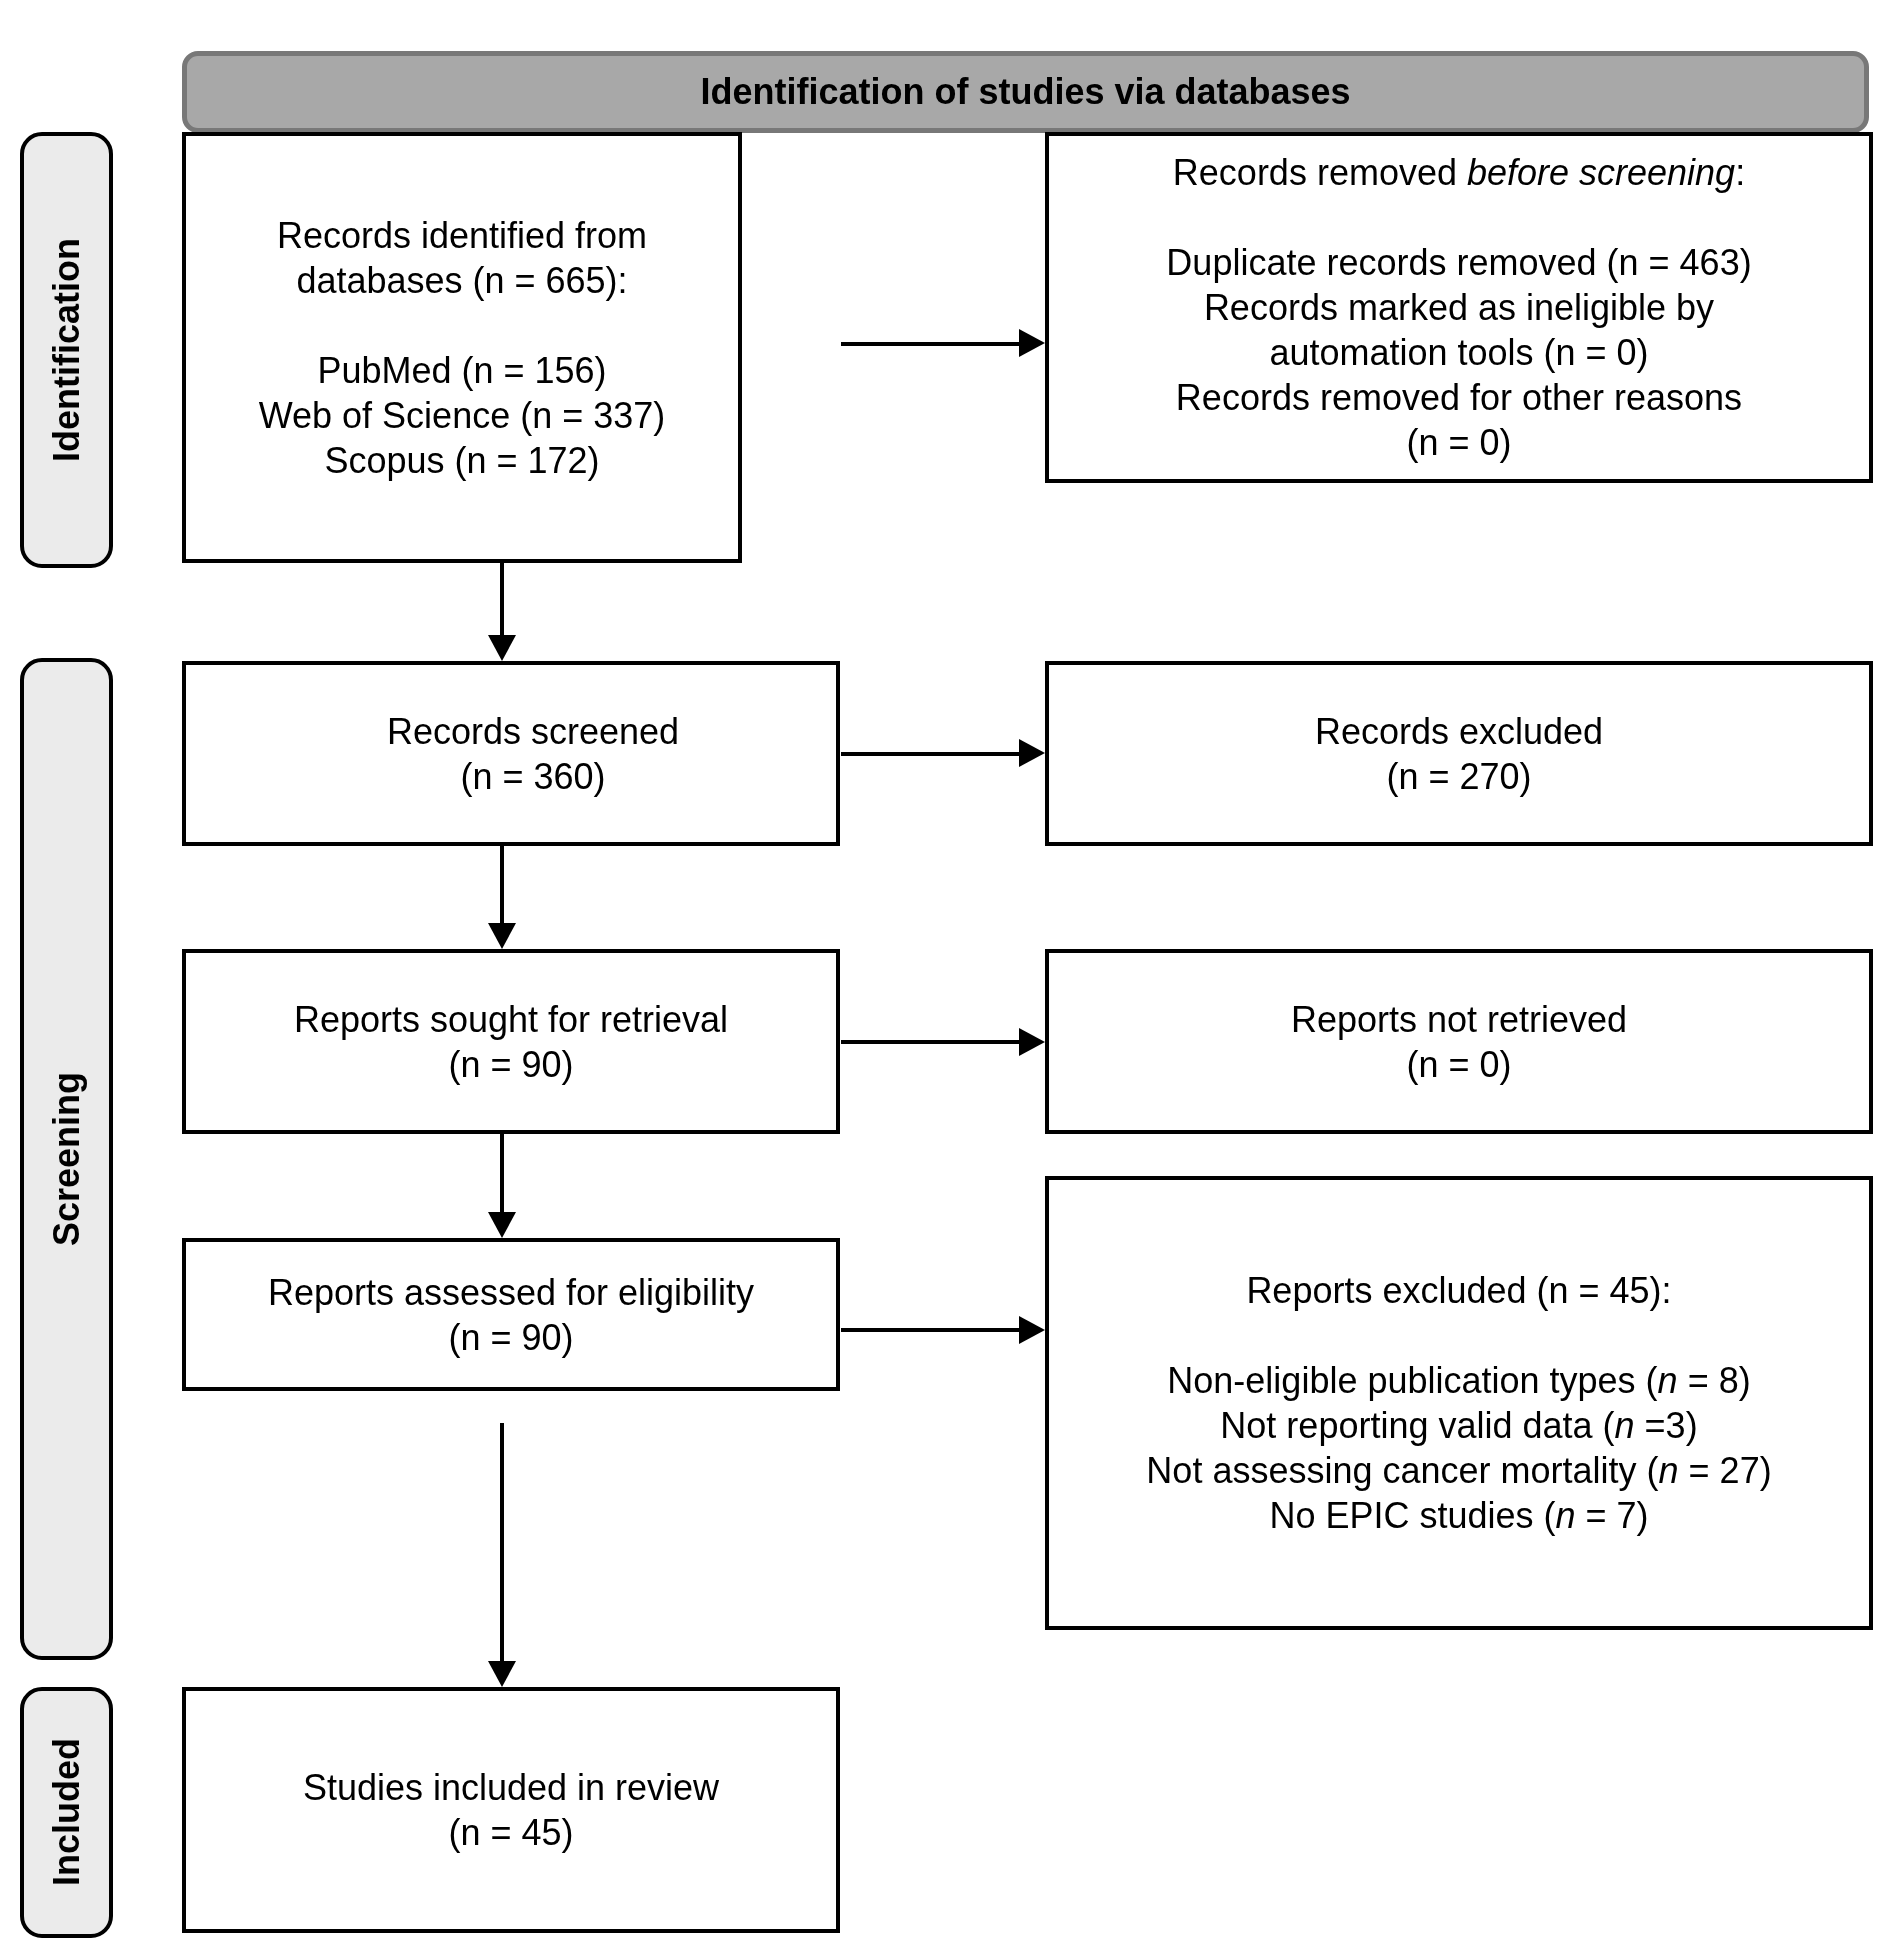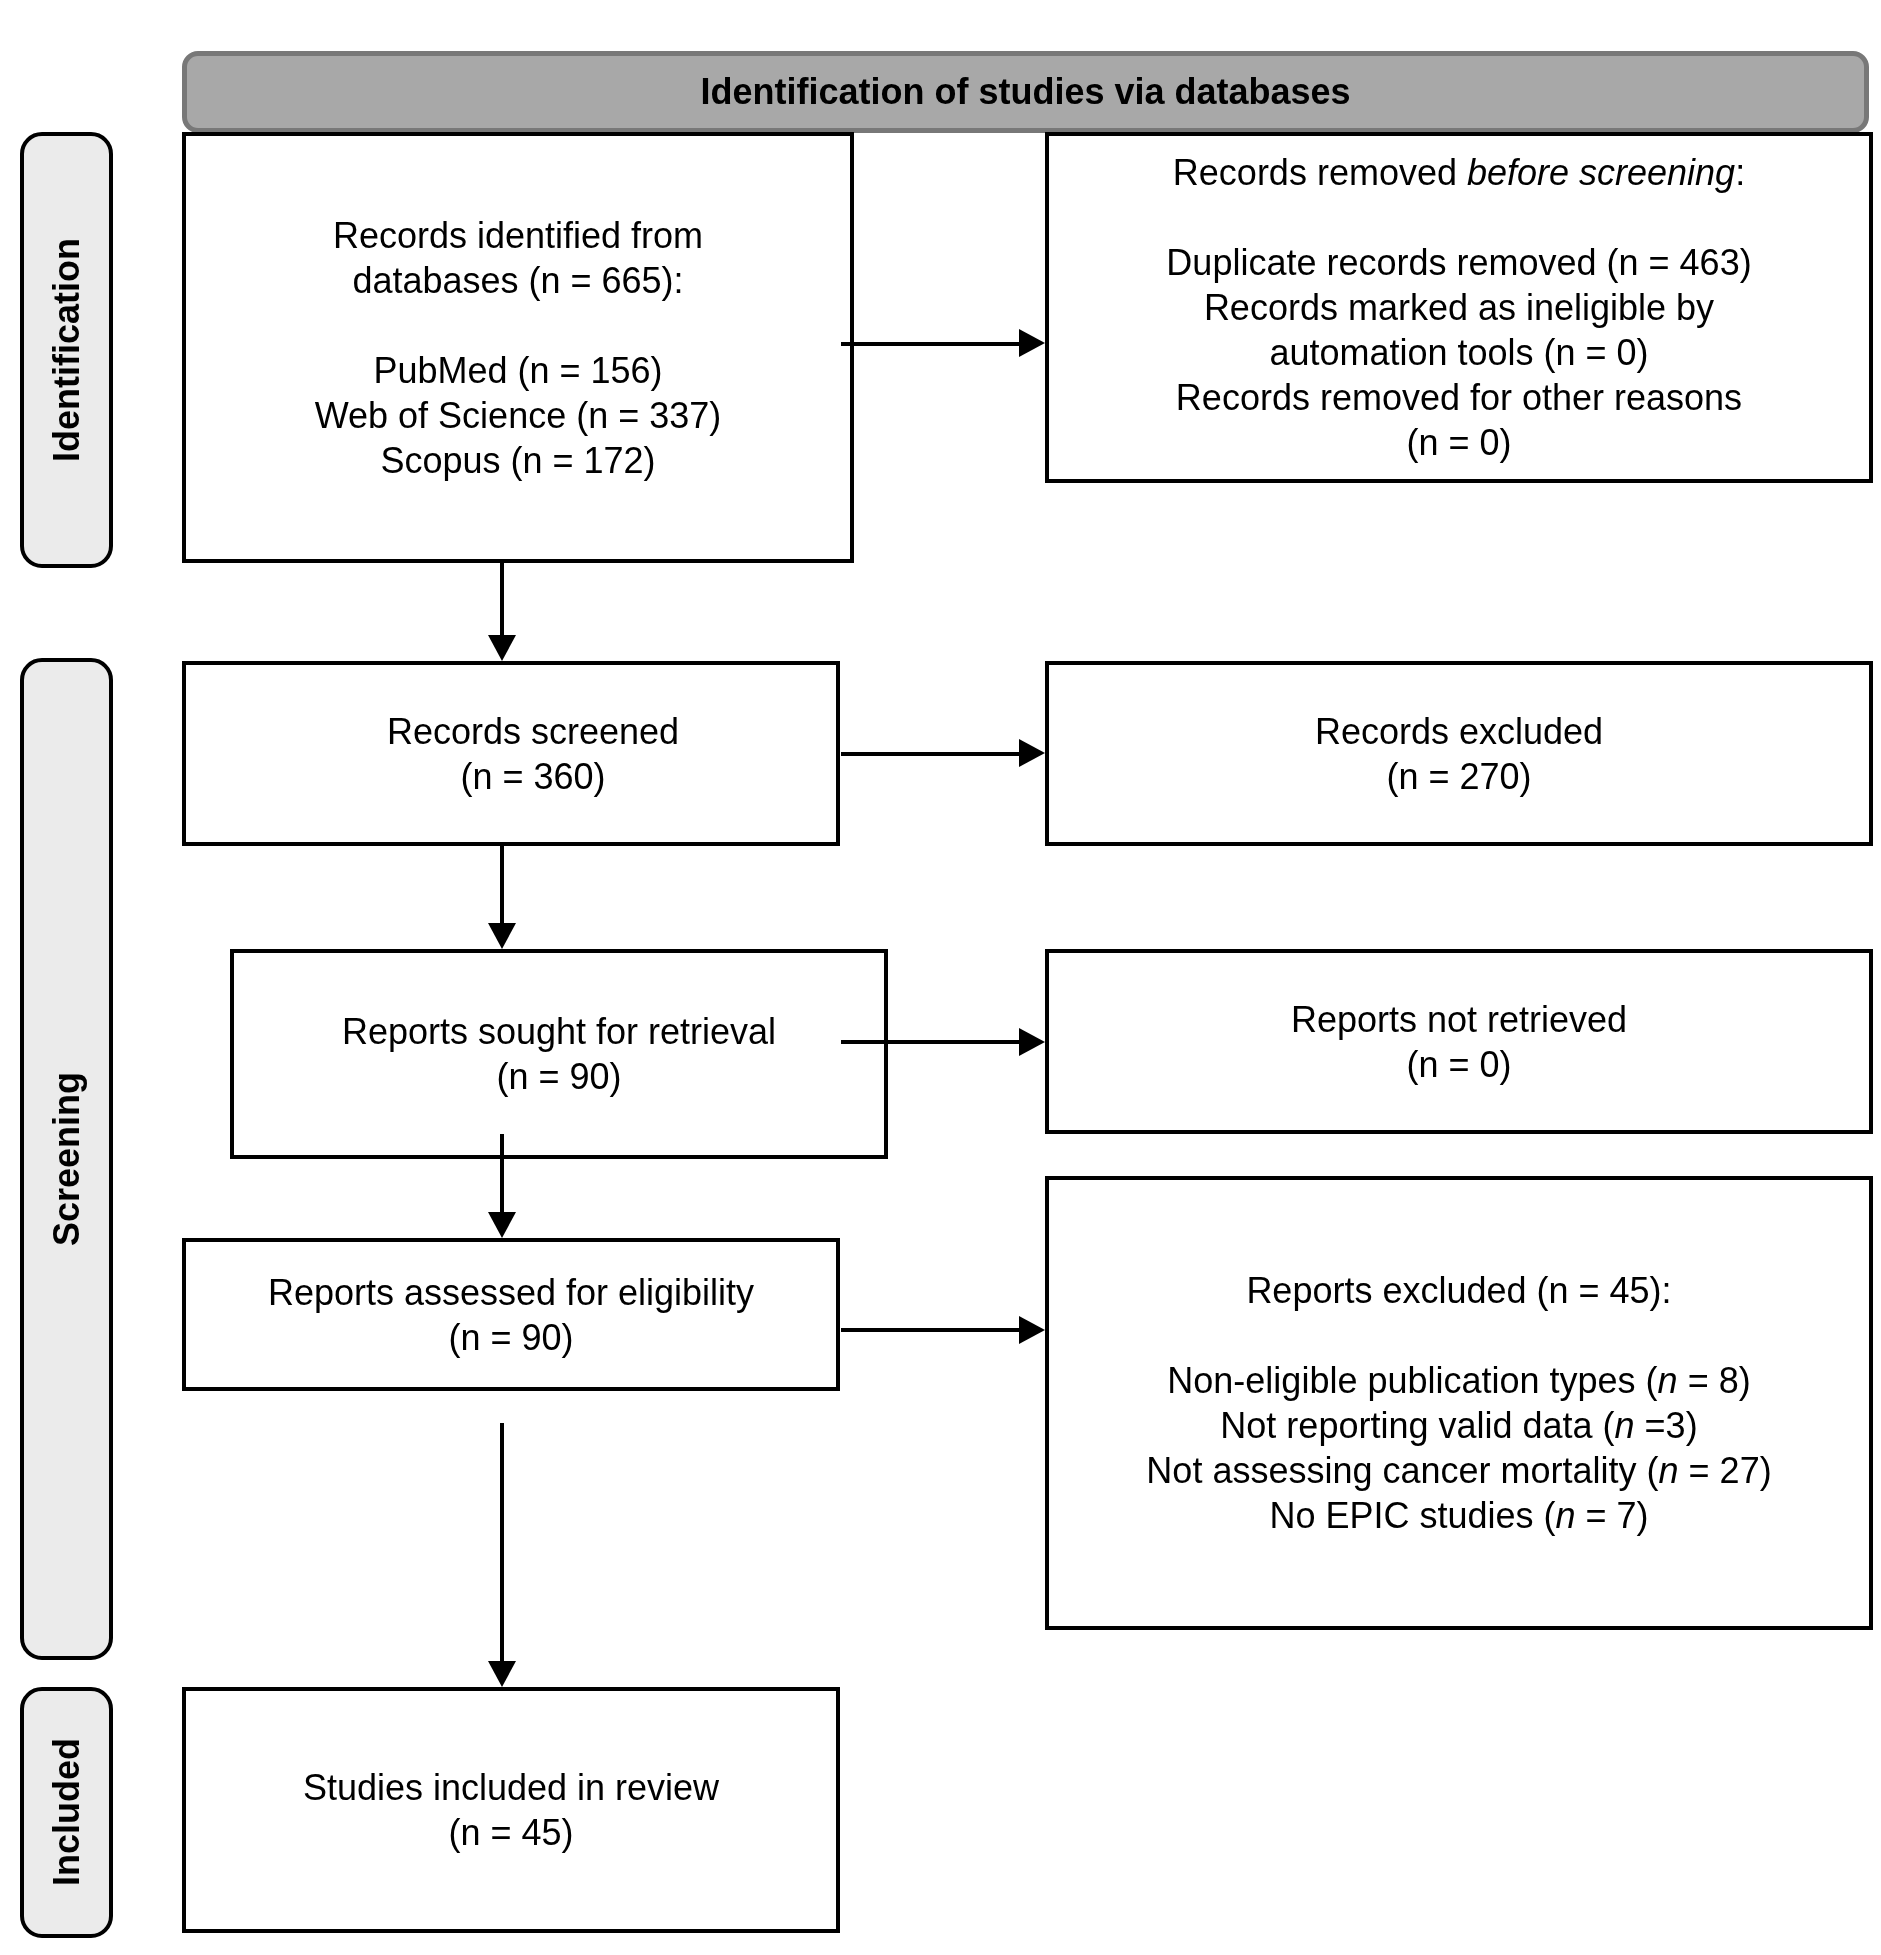"Records identified from" .box-records-identified { width: 672px -> 560px }
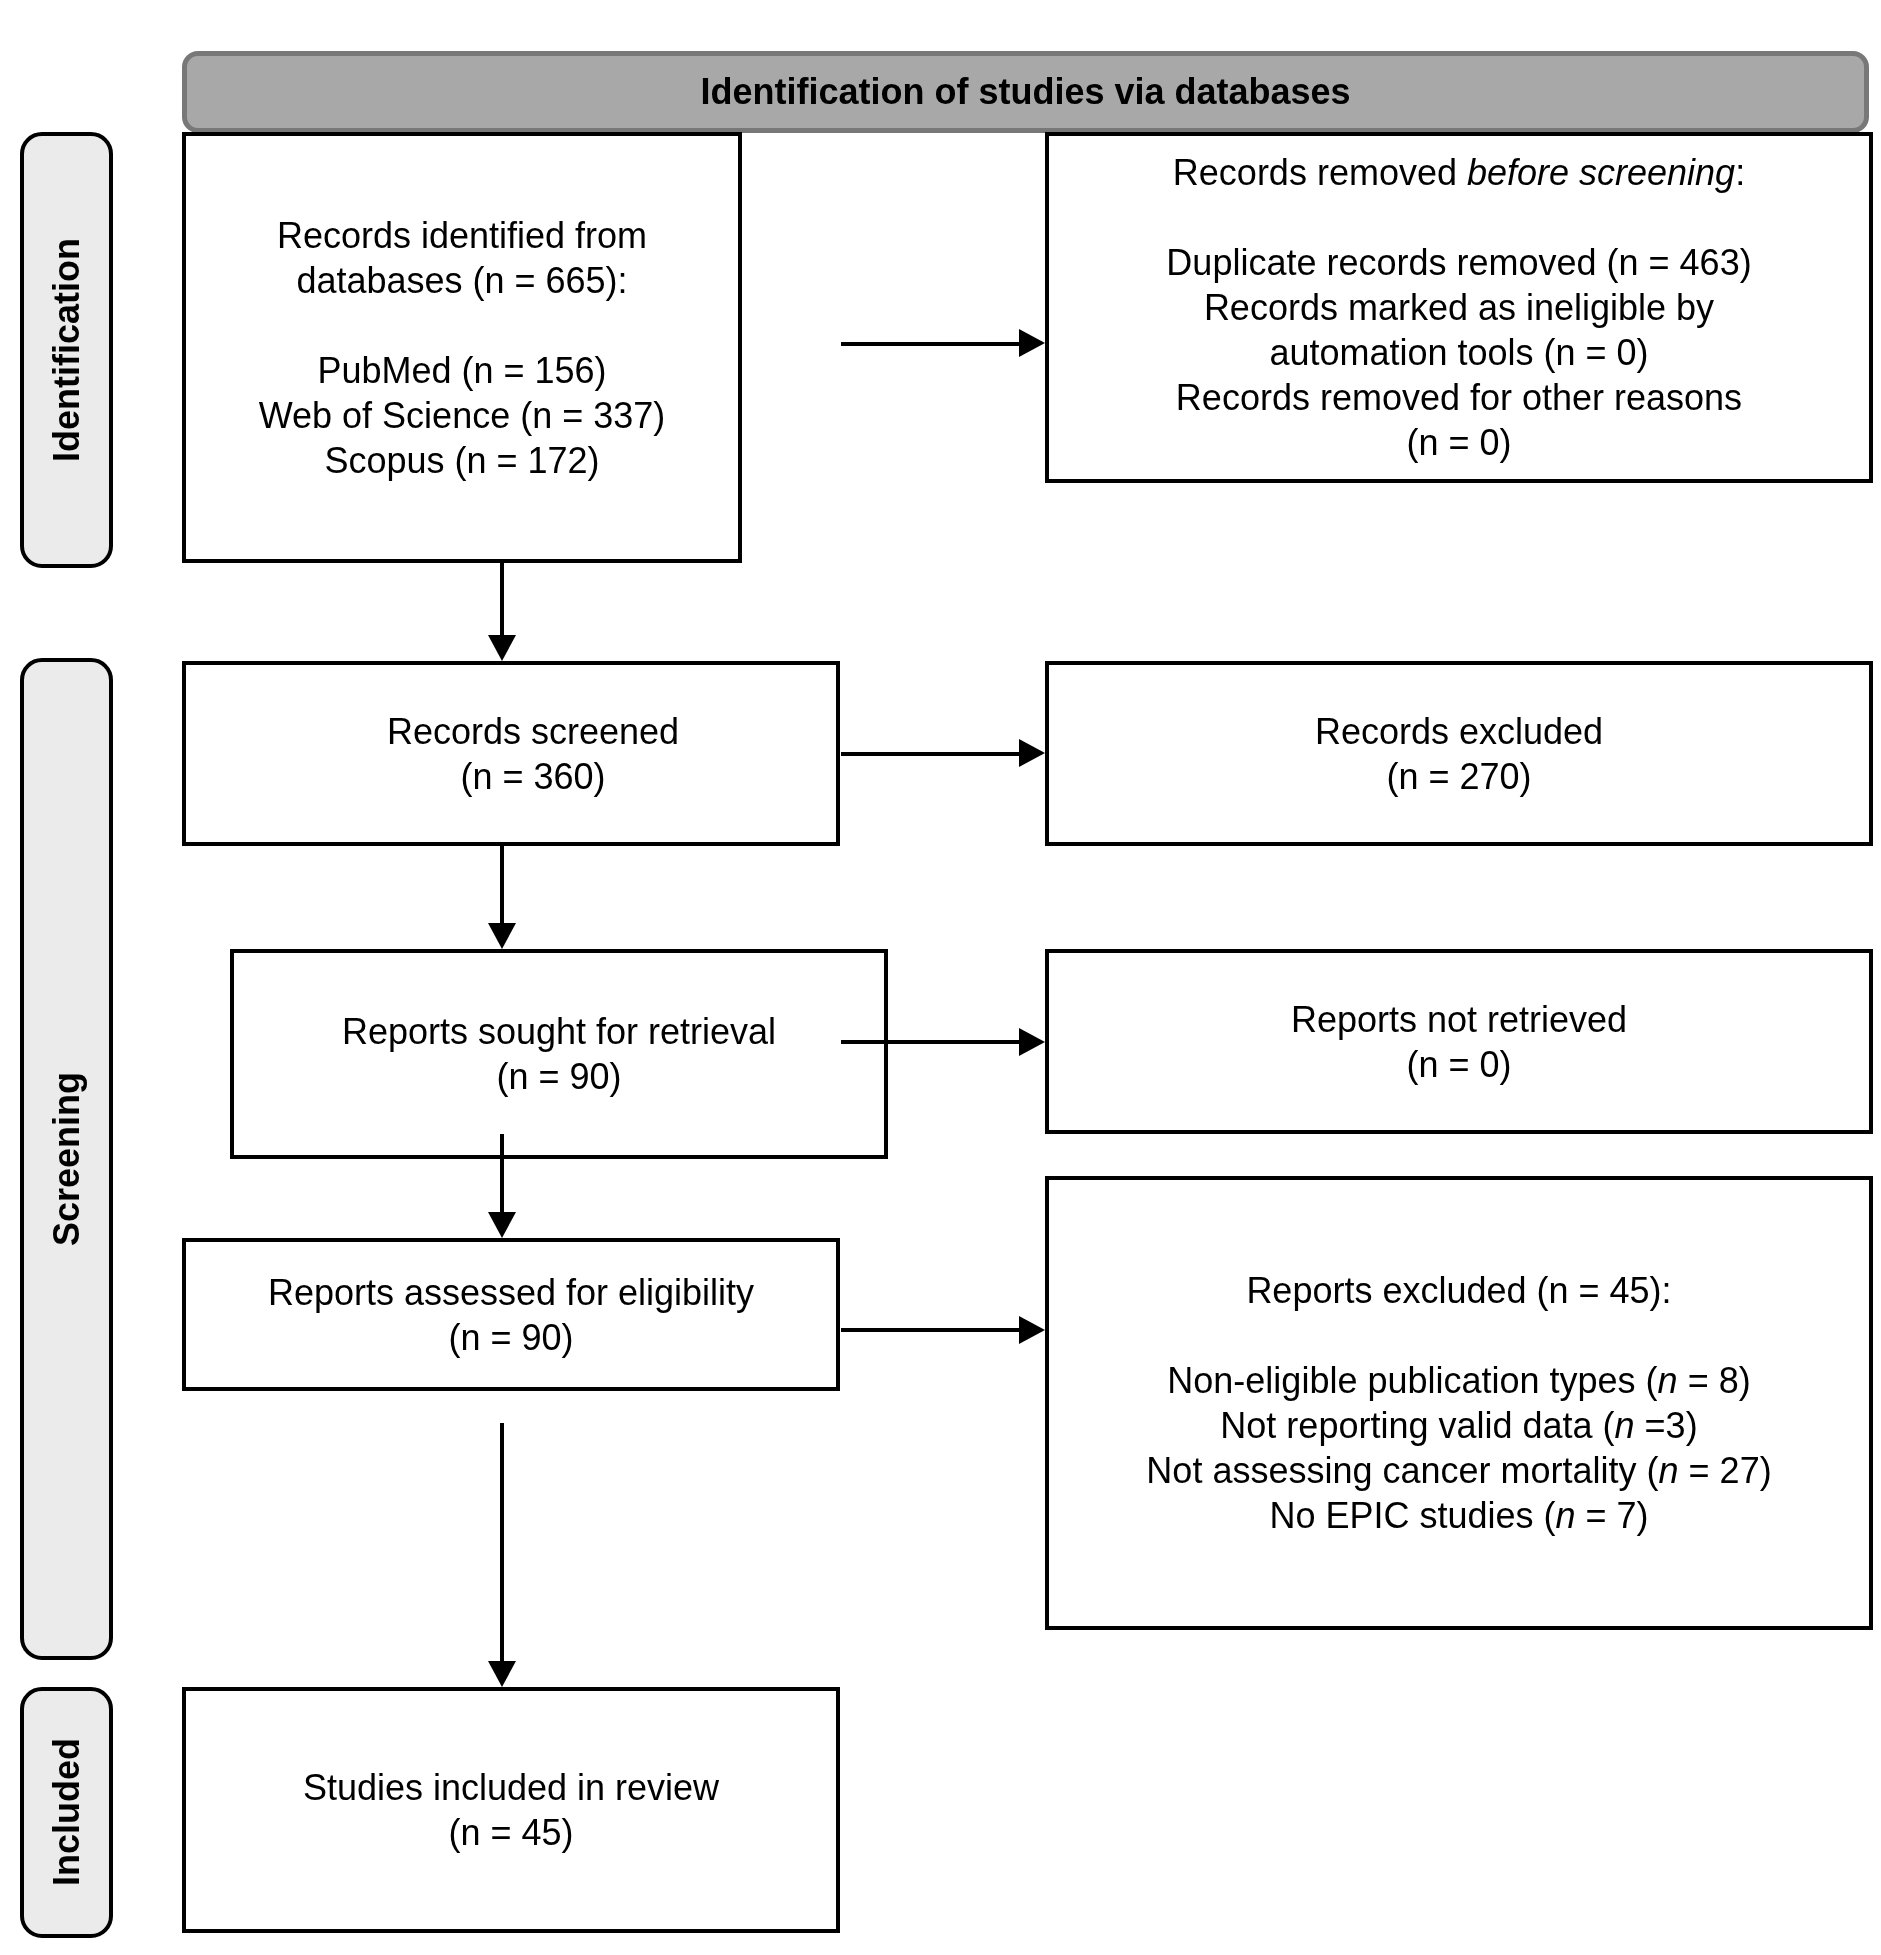"Reports sought for retrieval" .box-reports-sought { height: 210px -> 185px; margin-left: 48px -> none }
